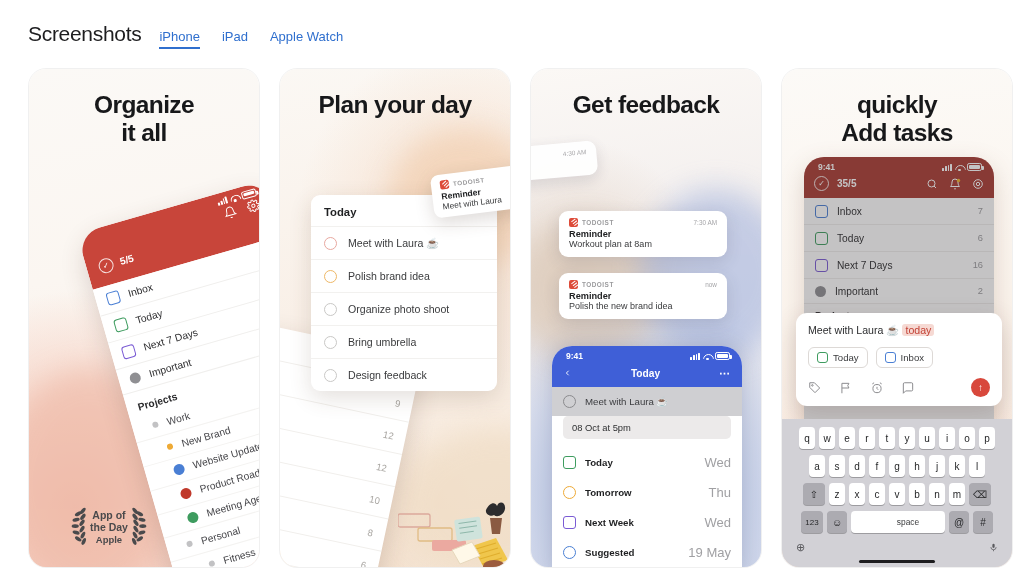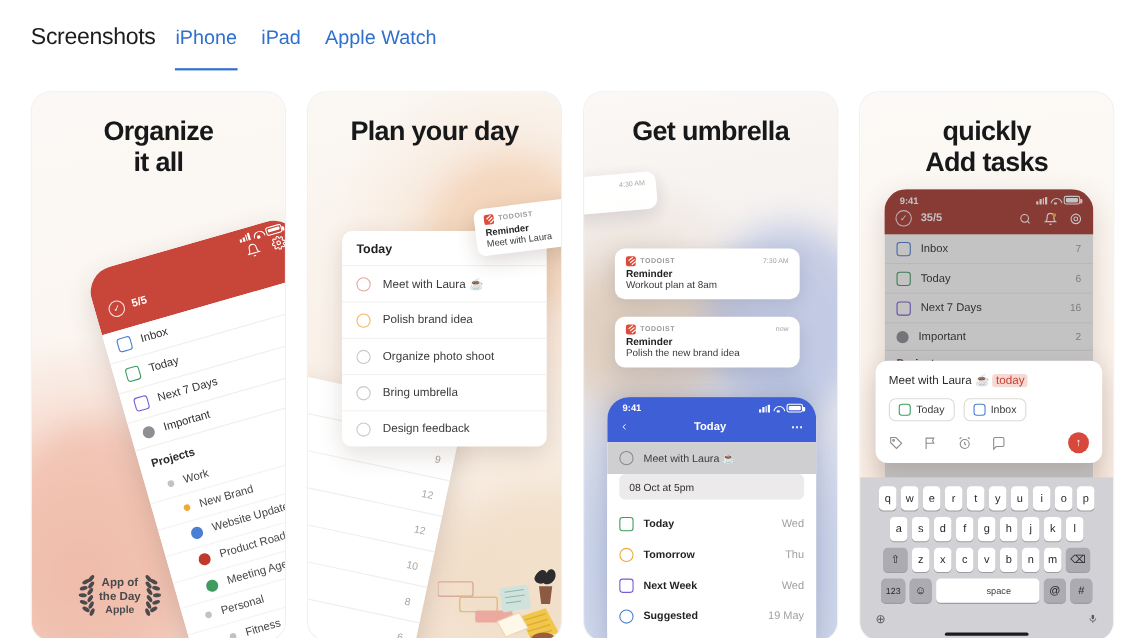"iPhone" .tab { font-size: 18px -> 13px; padding-bottom: 17px -> 3px }
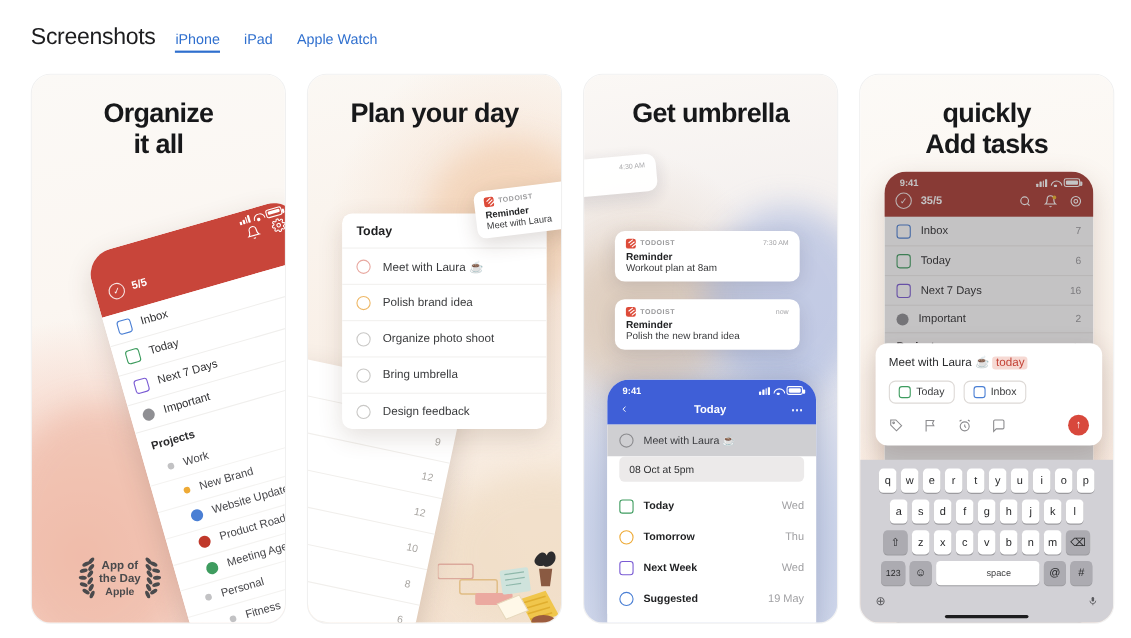"Get umbrella" div { text: umbrella -> feedback }
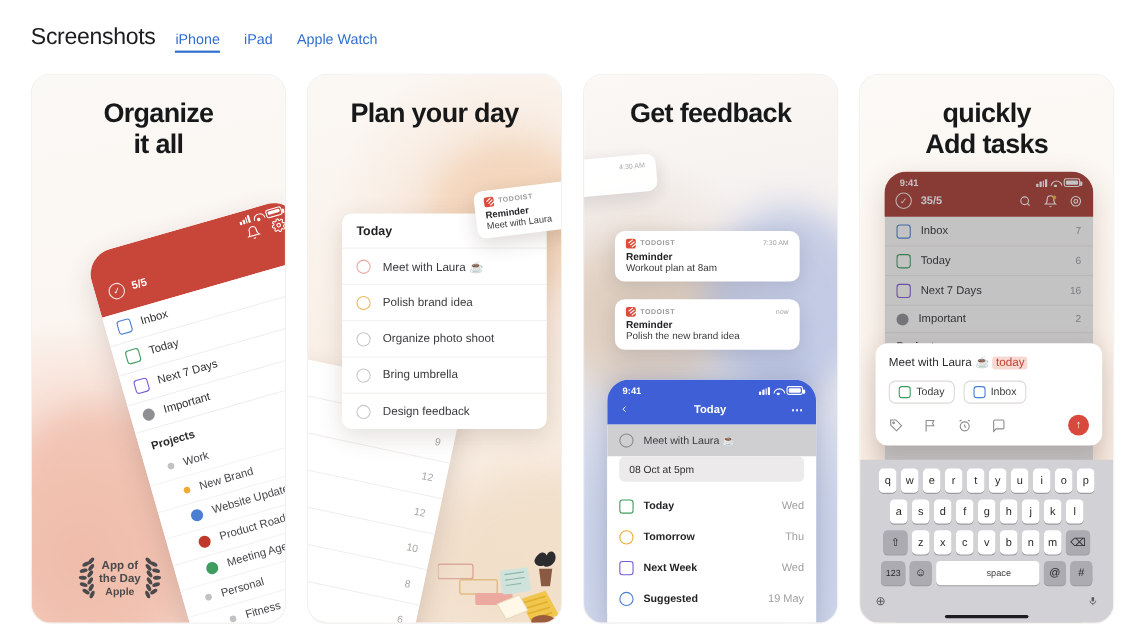"Wed" .sched-row .rt { font-size: 10px -> 13px }
